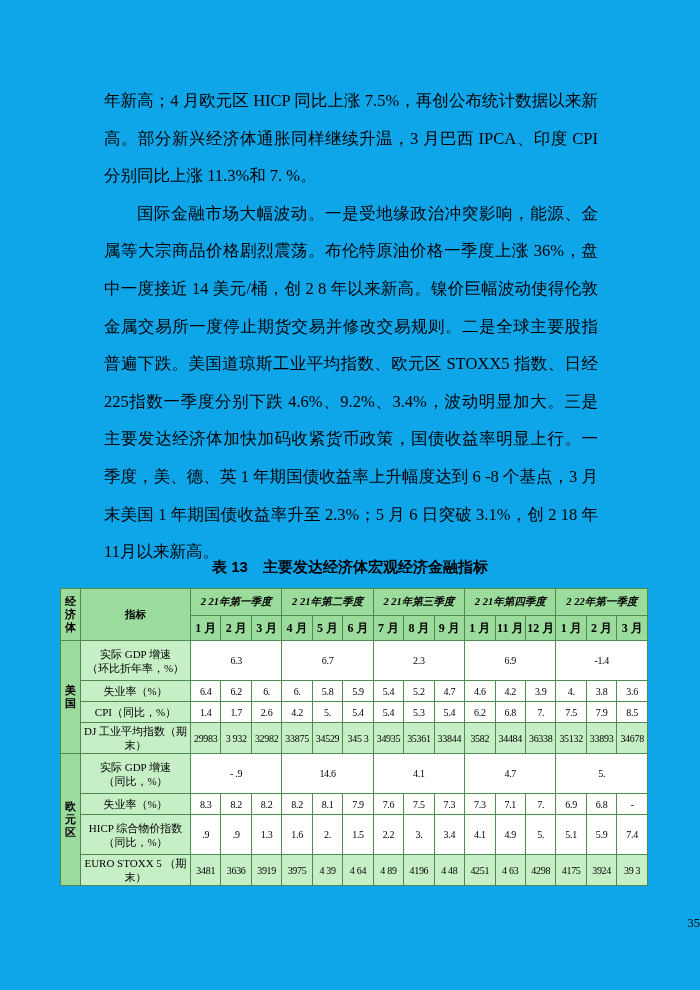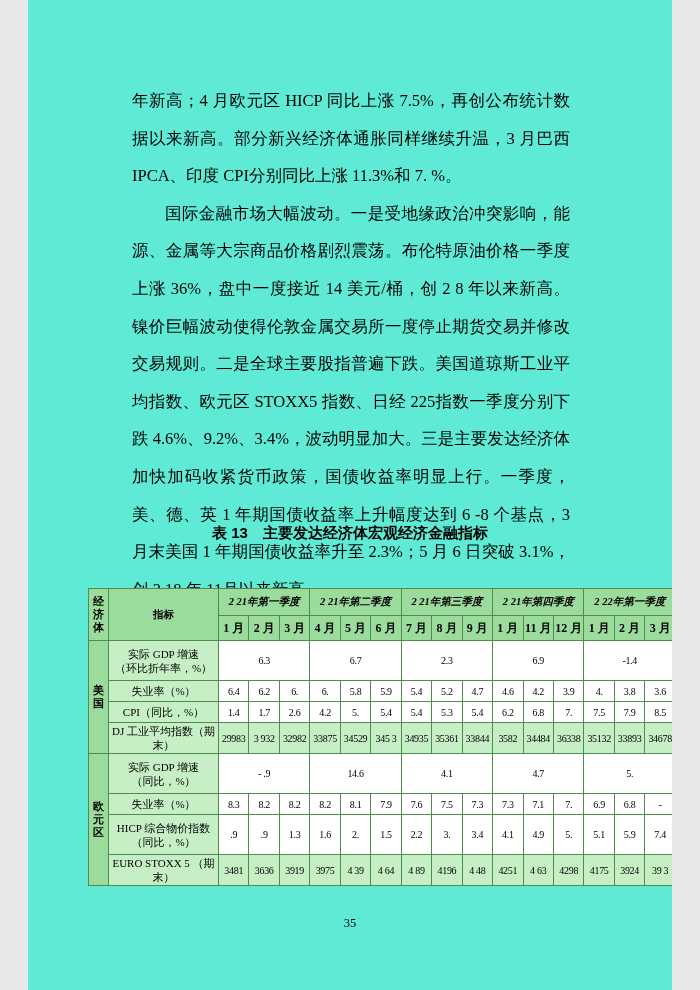"年新高；4 月欧元区 HICP 同比上涨" .page { background: #5eead4 -> #0ea5e9; width: 644px -> 700px }
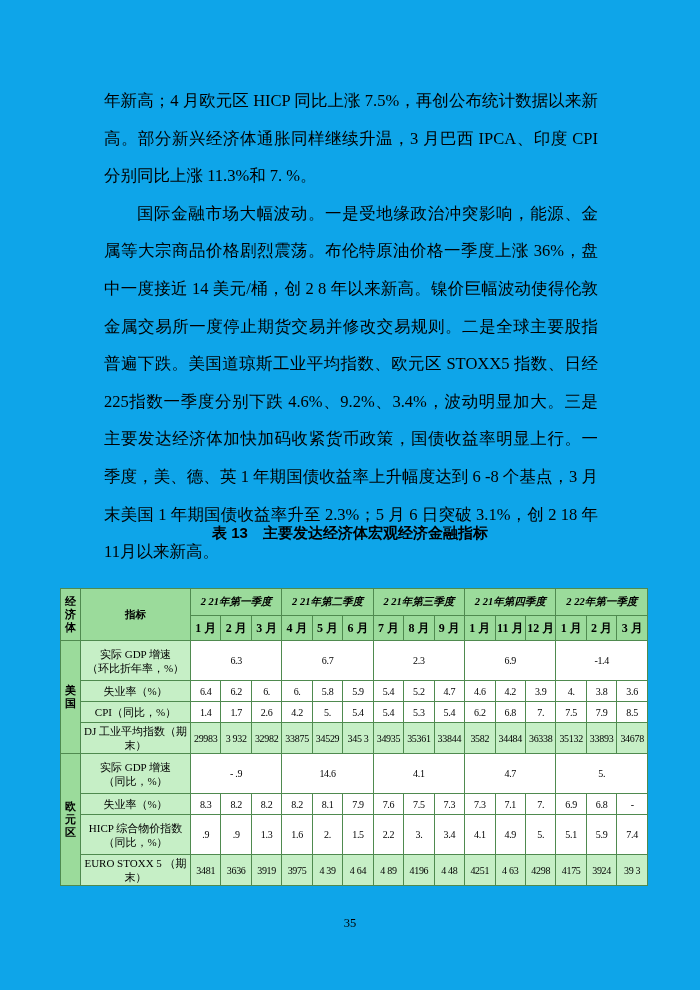"表 13 主要发达经济体宏观经济金融指标" .table-title { top: 524px -> 558px }
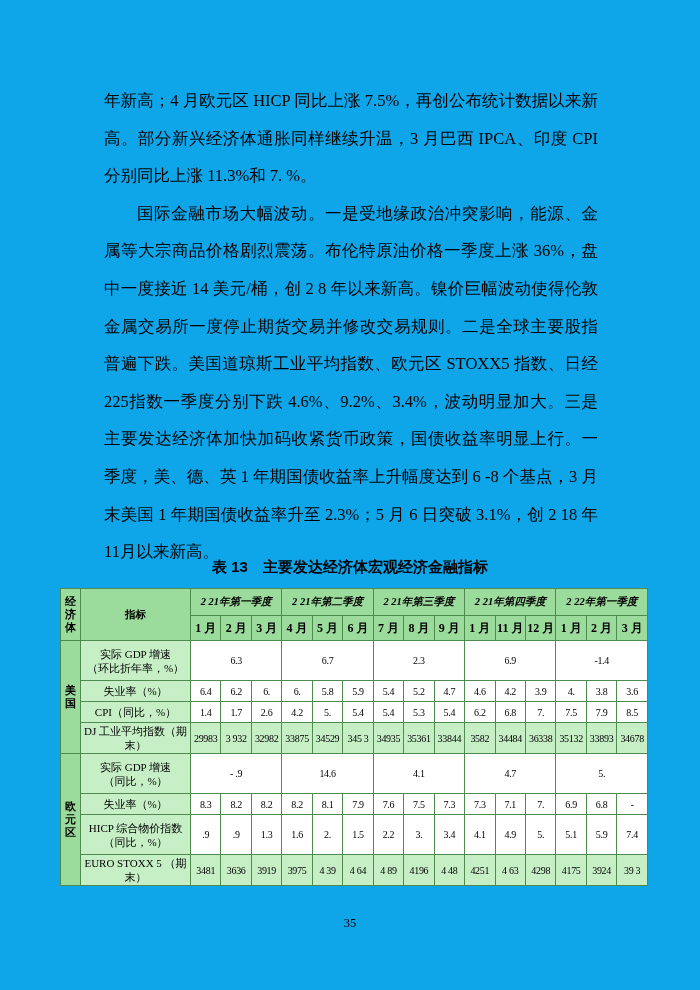"35" .page-number { text-align: center -> right }
